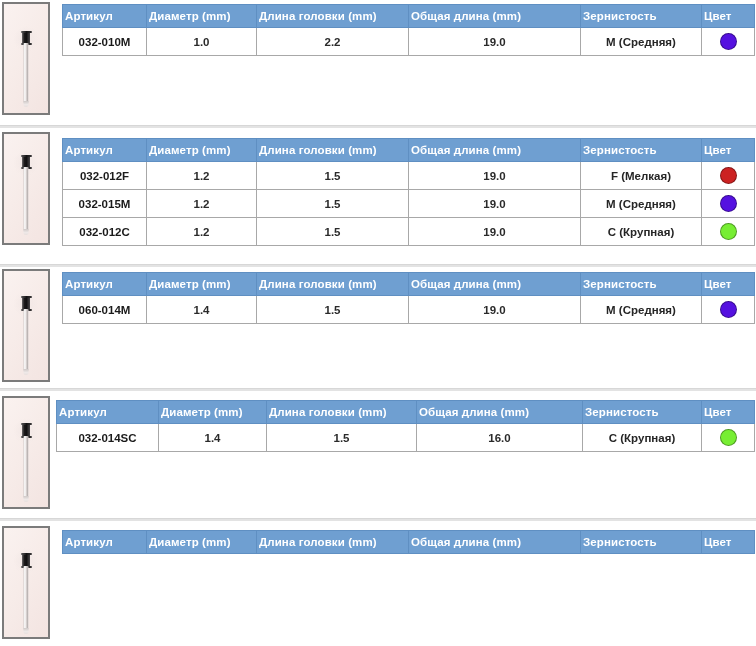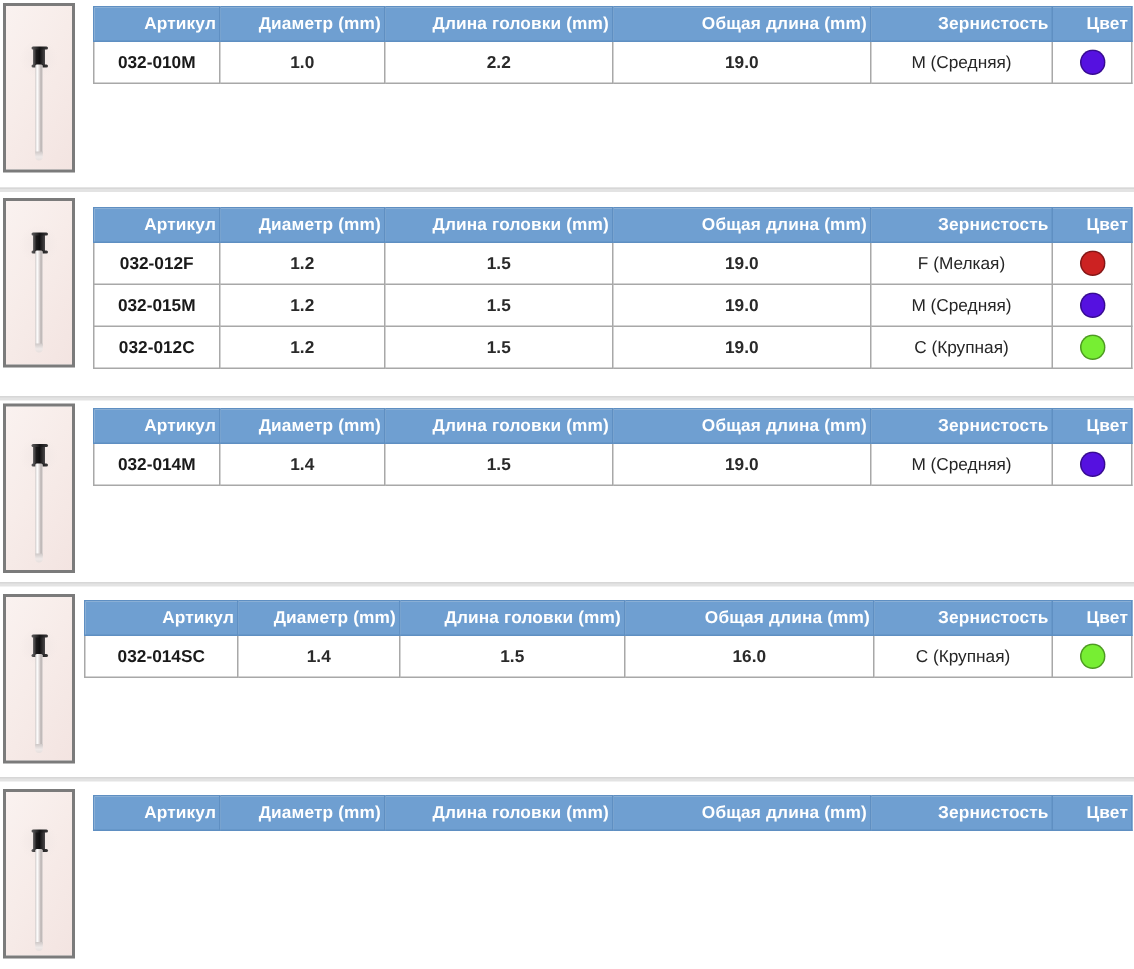"Артикул" table.spec th { text-align: right -> left }
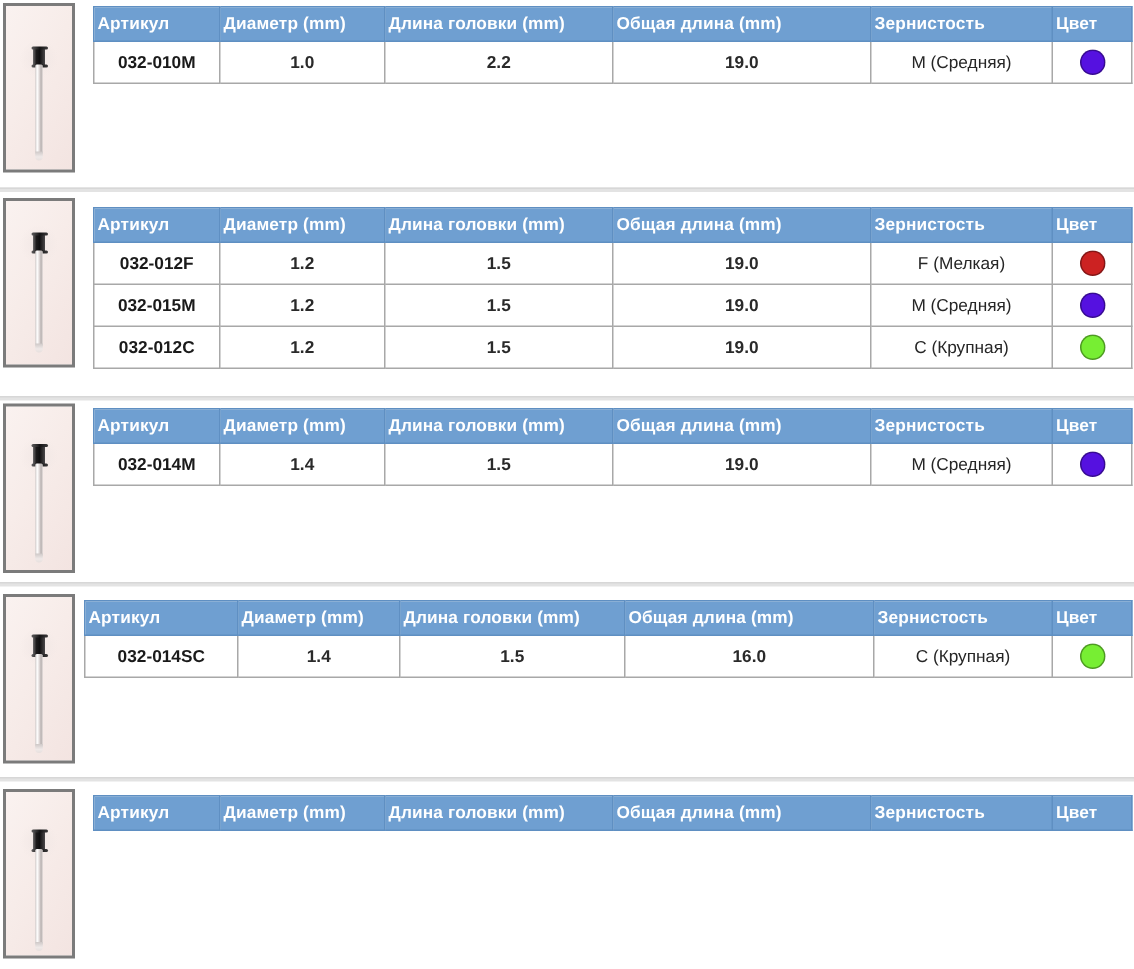"M (Средняя)" table.spec td.grit { font-weight: normal -> bold }
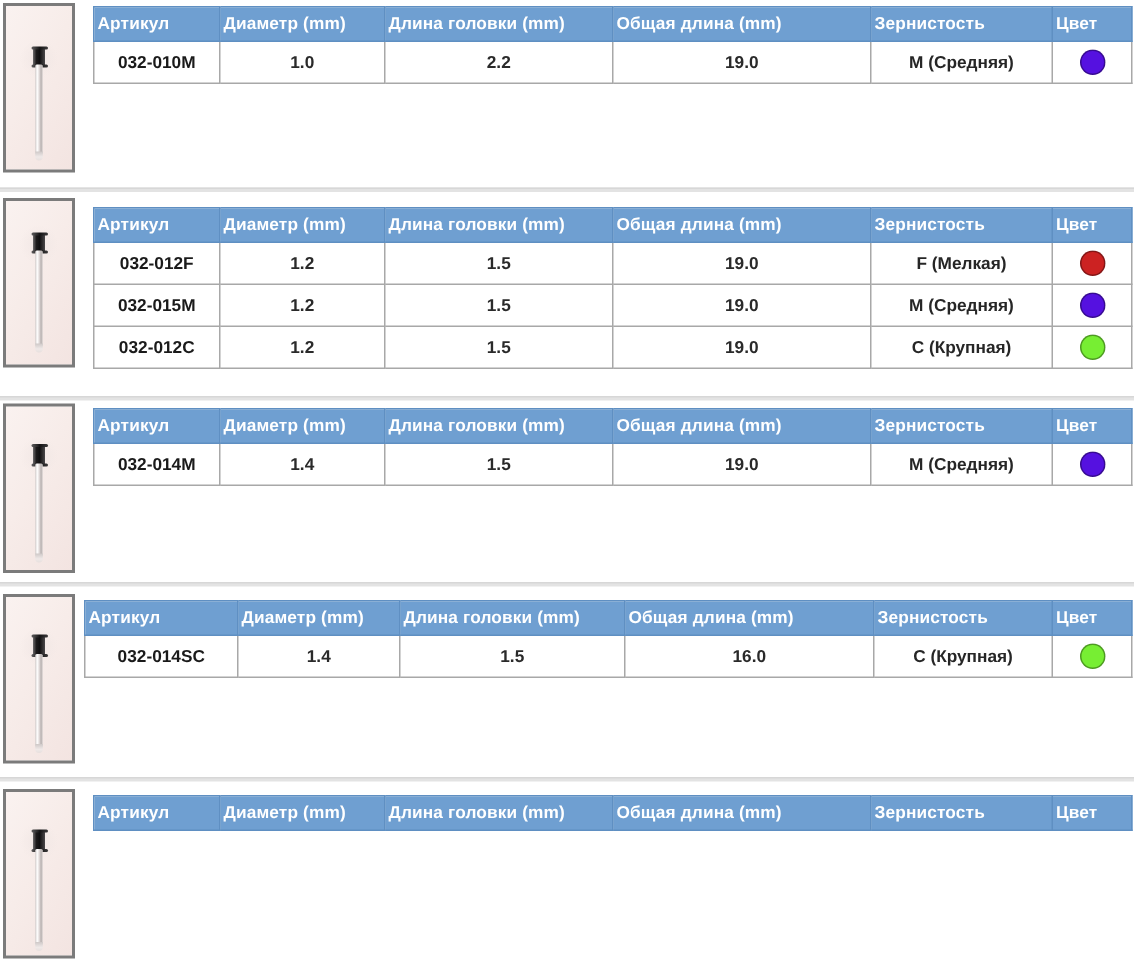"032-014M" td.sku { text: 032-014M -> 060-014M }
